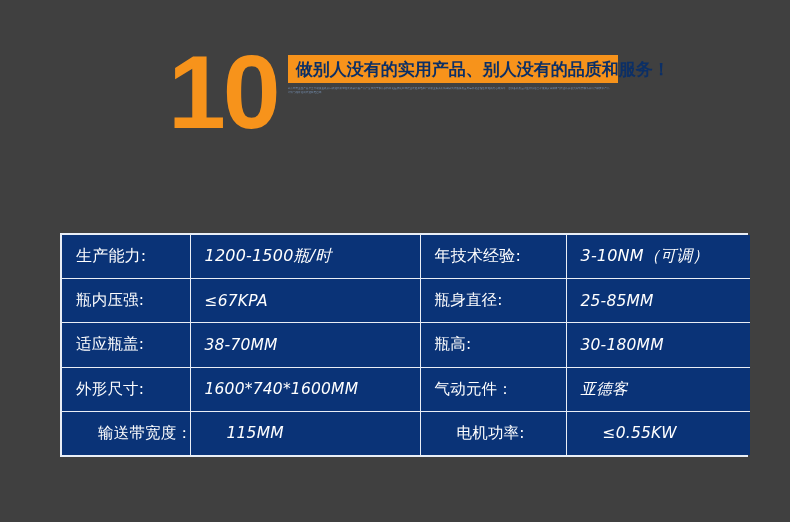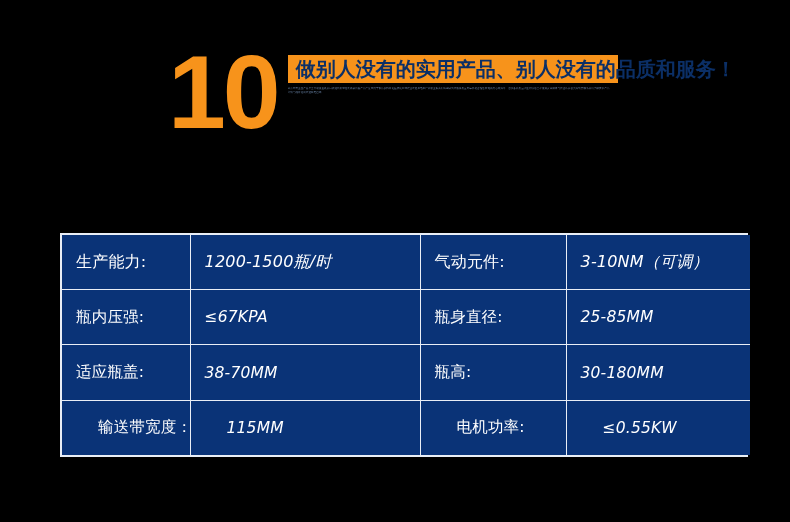"10" #page { background: #000000 -> #404040 }
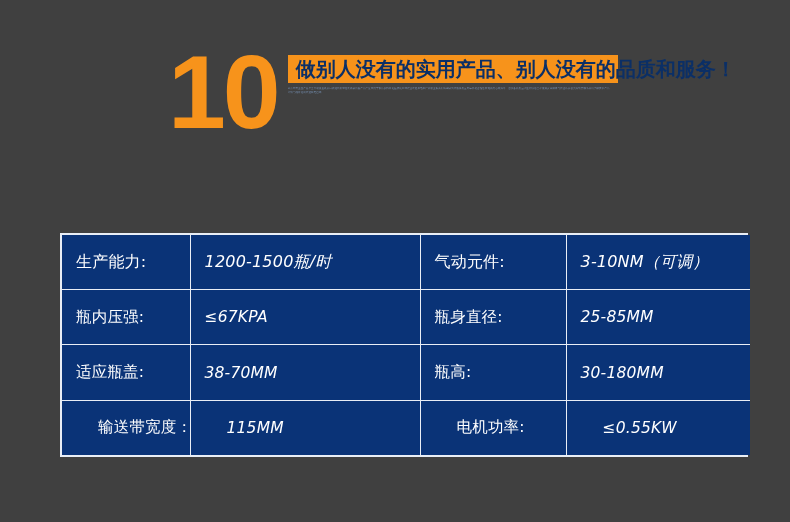"做别人没有的实用产品、别人没有的品质和服务！" .hero-sub { font-size: 20px -> 17px }
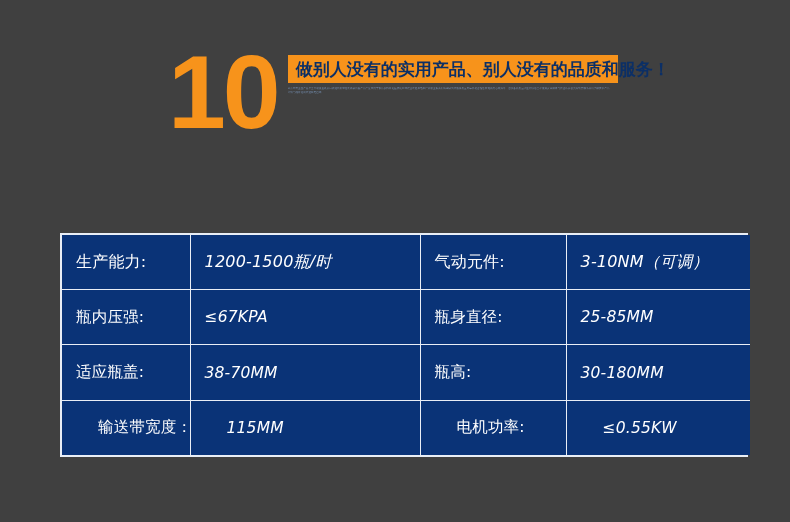"气动元件:" td.label { text: 气动元件 -> 年技术经验 }
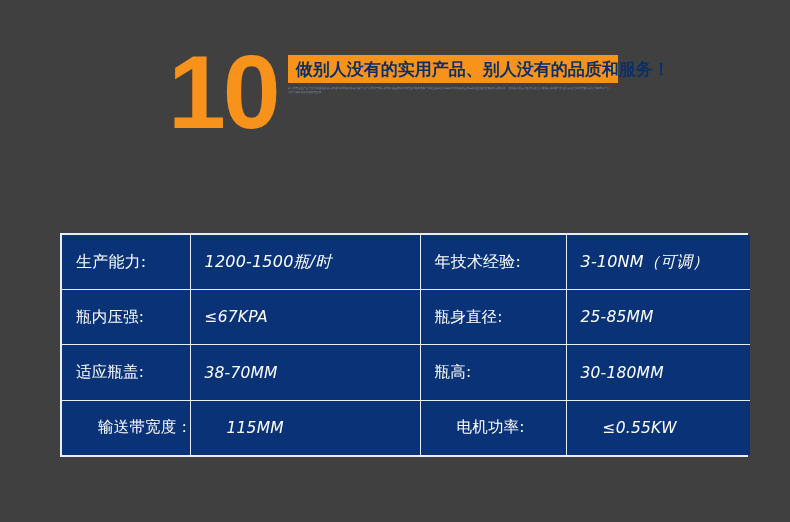"外形尺寸:" tr.row-std { html: none -> <tr> <td>外形尺寸:</td> <td>1600*740*1600MM</td> <td>气动元件：</td> <td>亚德客</td> </tr> }
